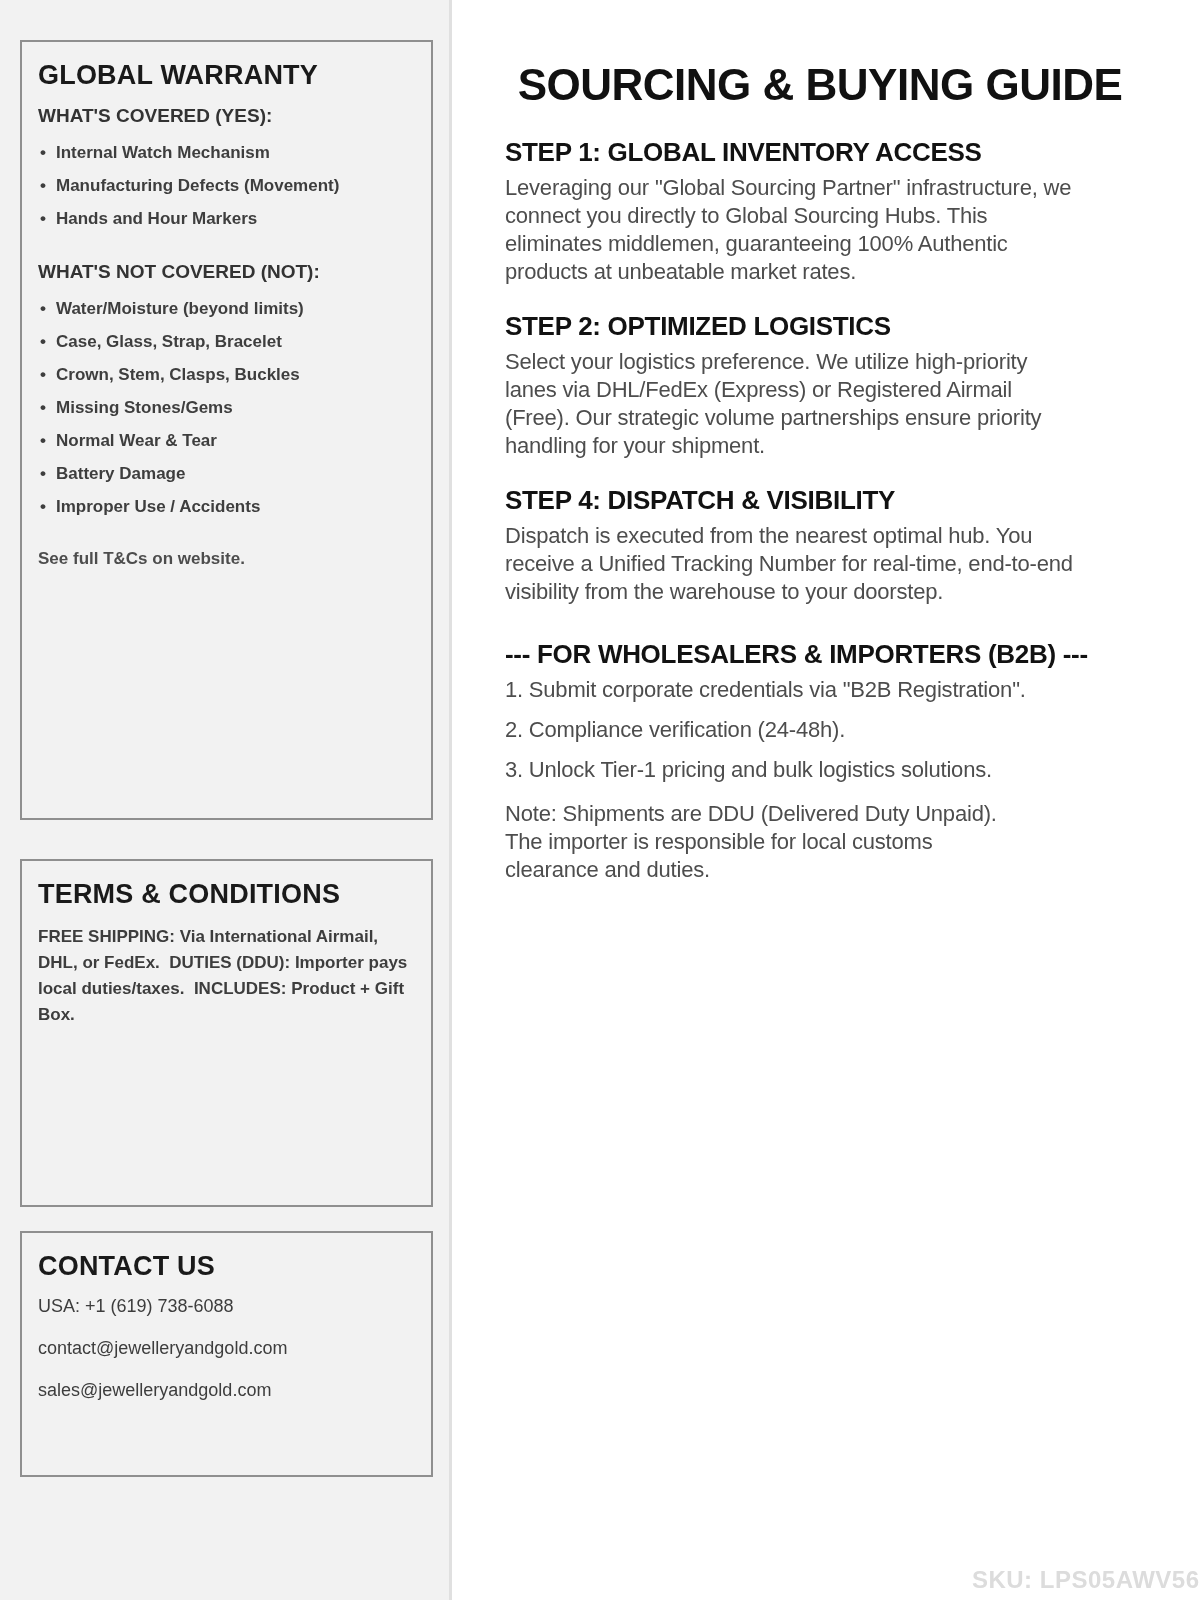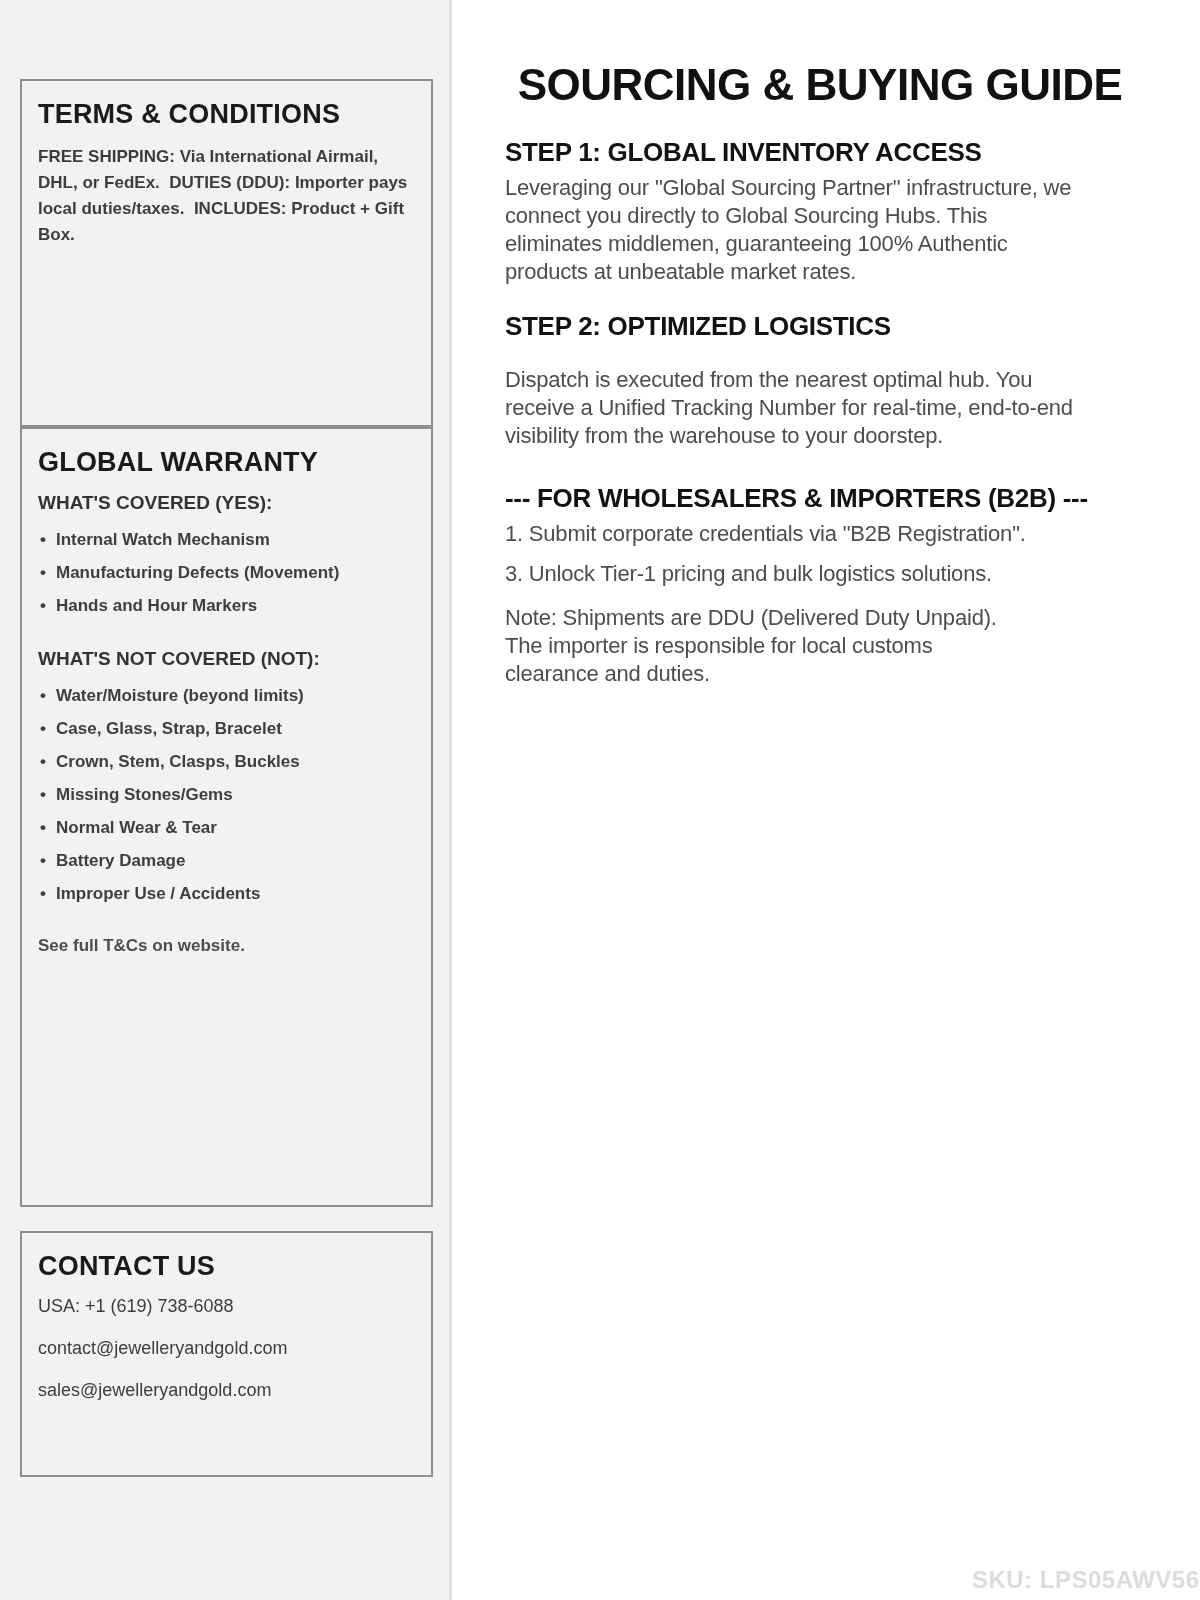"Select your logistics preference. We" p.step-body { html: none -> <p>Select your logistics preference. We utilize high-priority lanes via DHL/FedEx (Express) or Registered Airmail (Free). Our strategic volume partnerships ensure priority handling for your shipment.</p> }
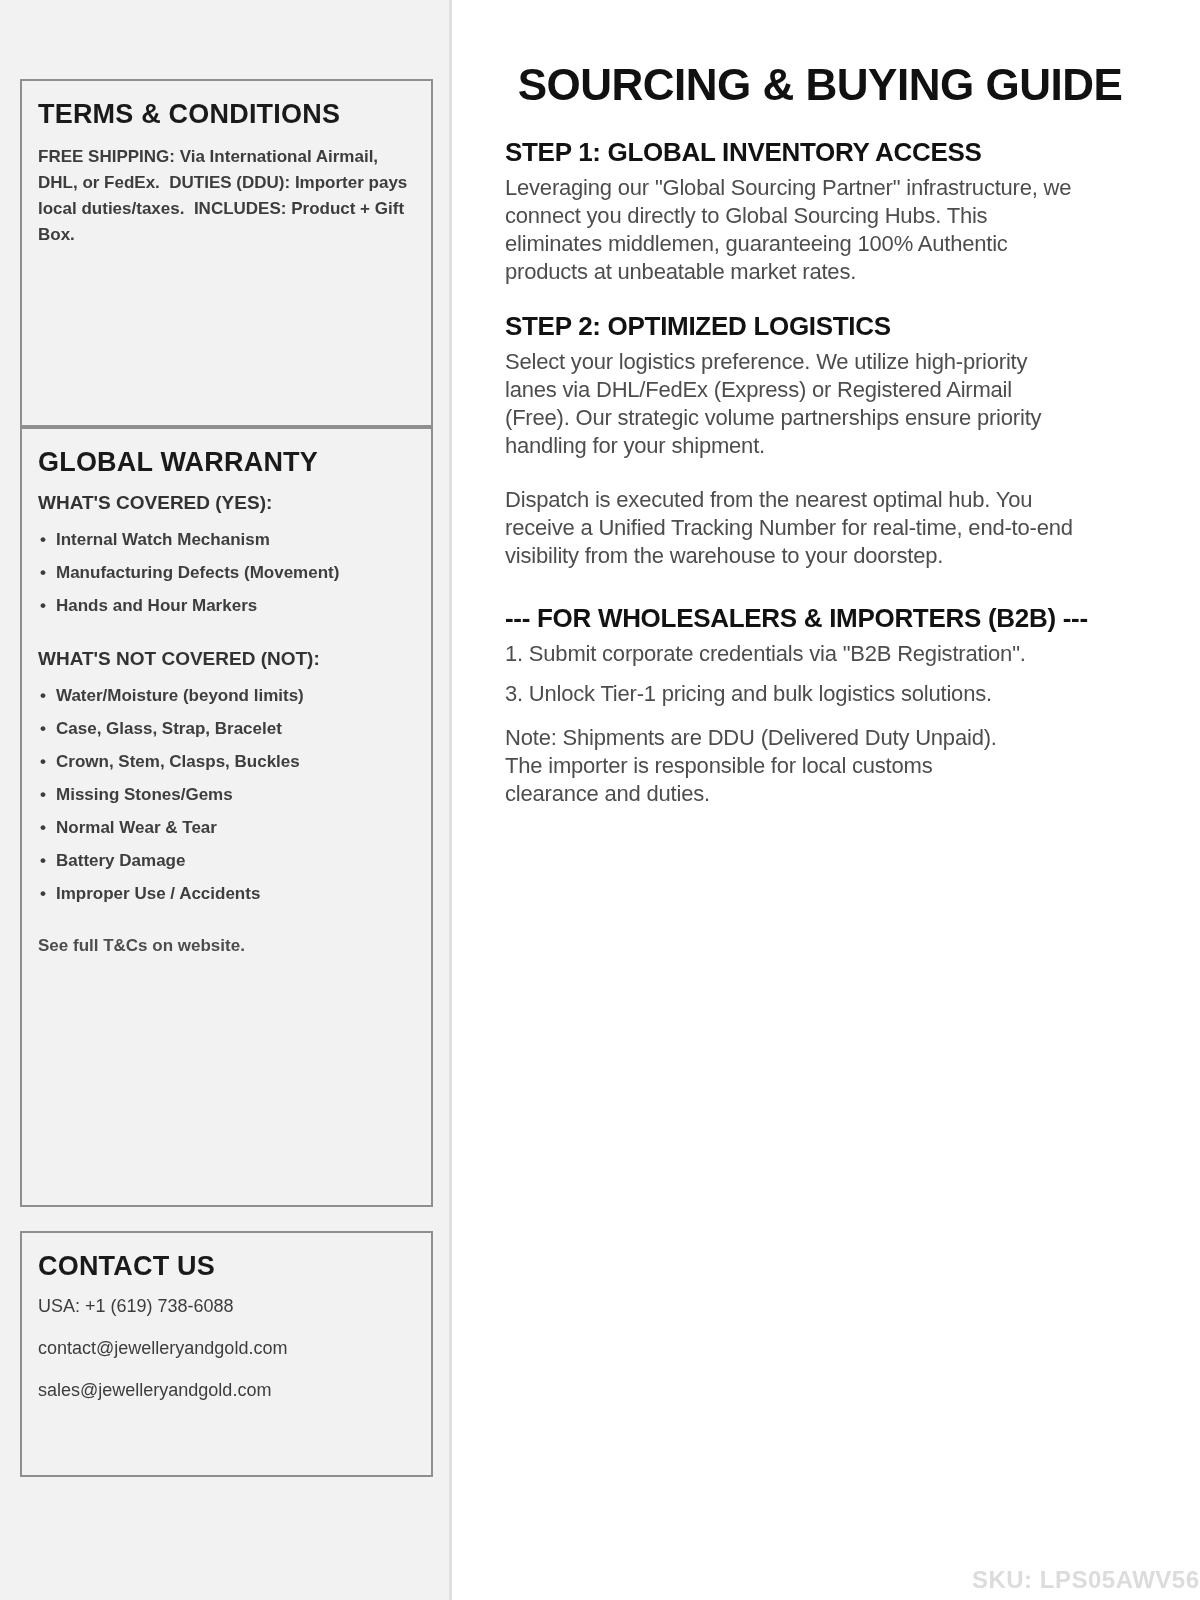"STEP 4: DISPATCH & VISIBILITY" h2.step-heading { html: none -> <h2>STEP 4: DISPATCH &amp; VISIBILITY</h2> }
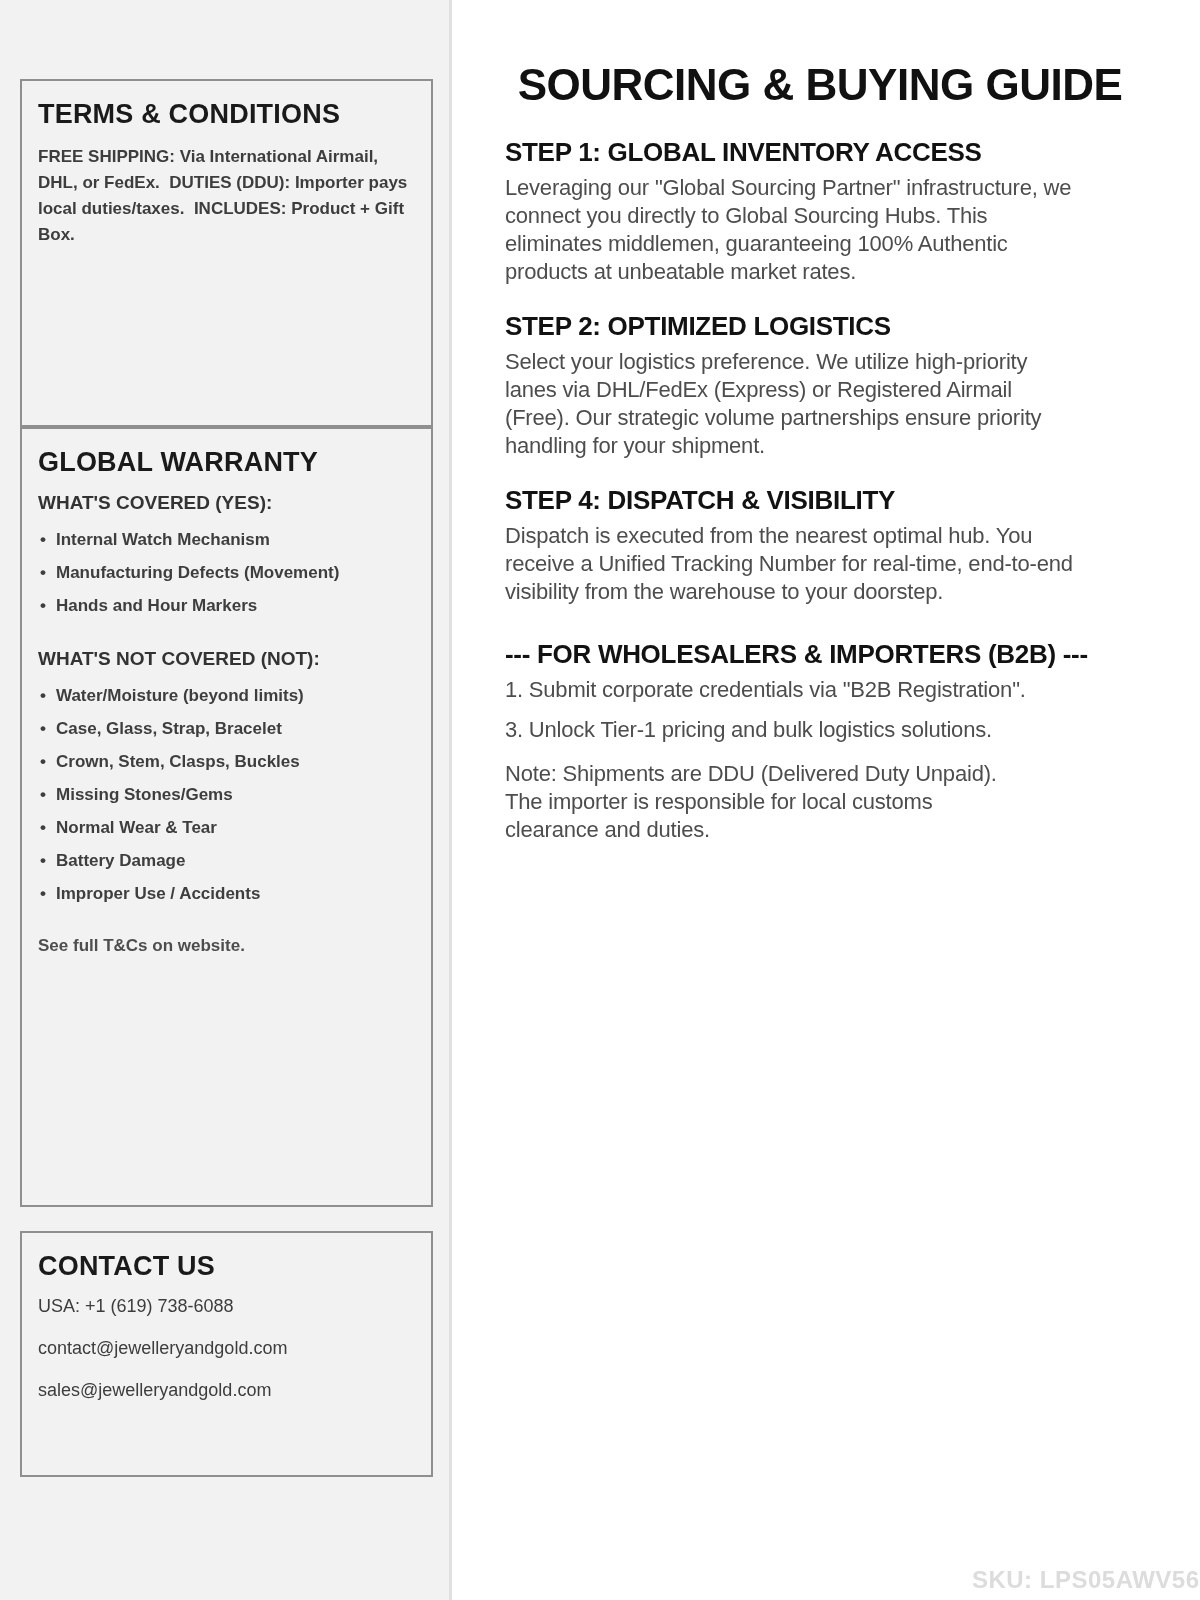"2. Compliance verification (24-48h)." p.b2b-line { html: none -> <p>2. Compliance verification (24-48h).</p> }
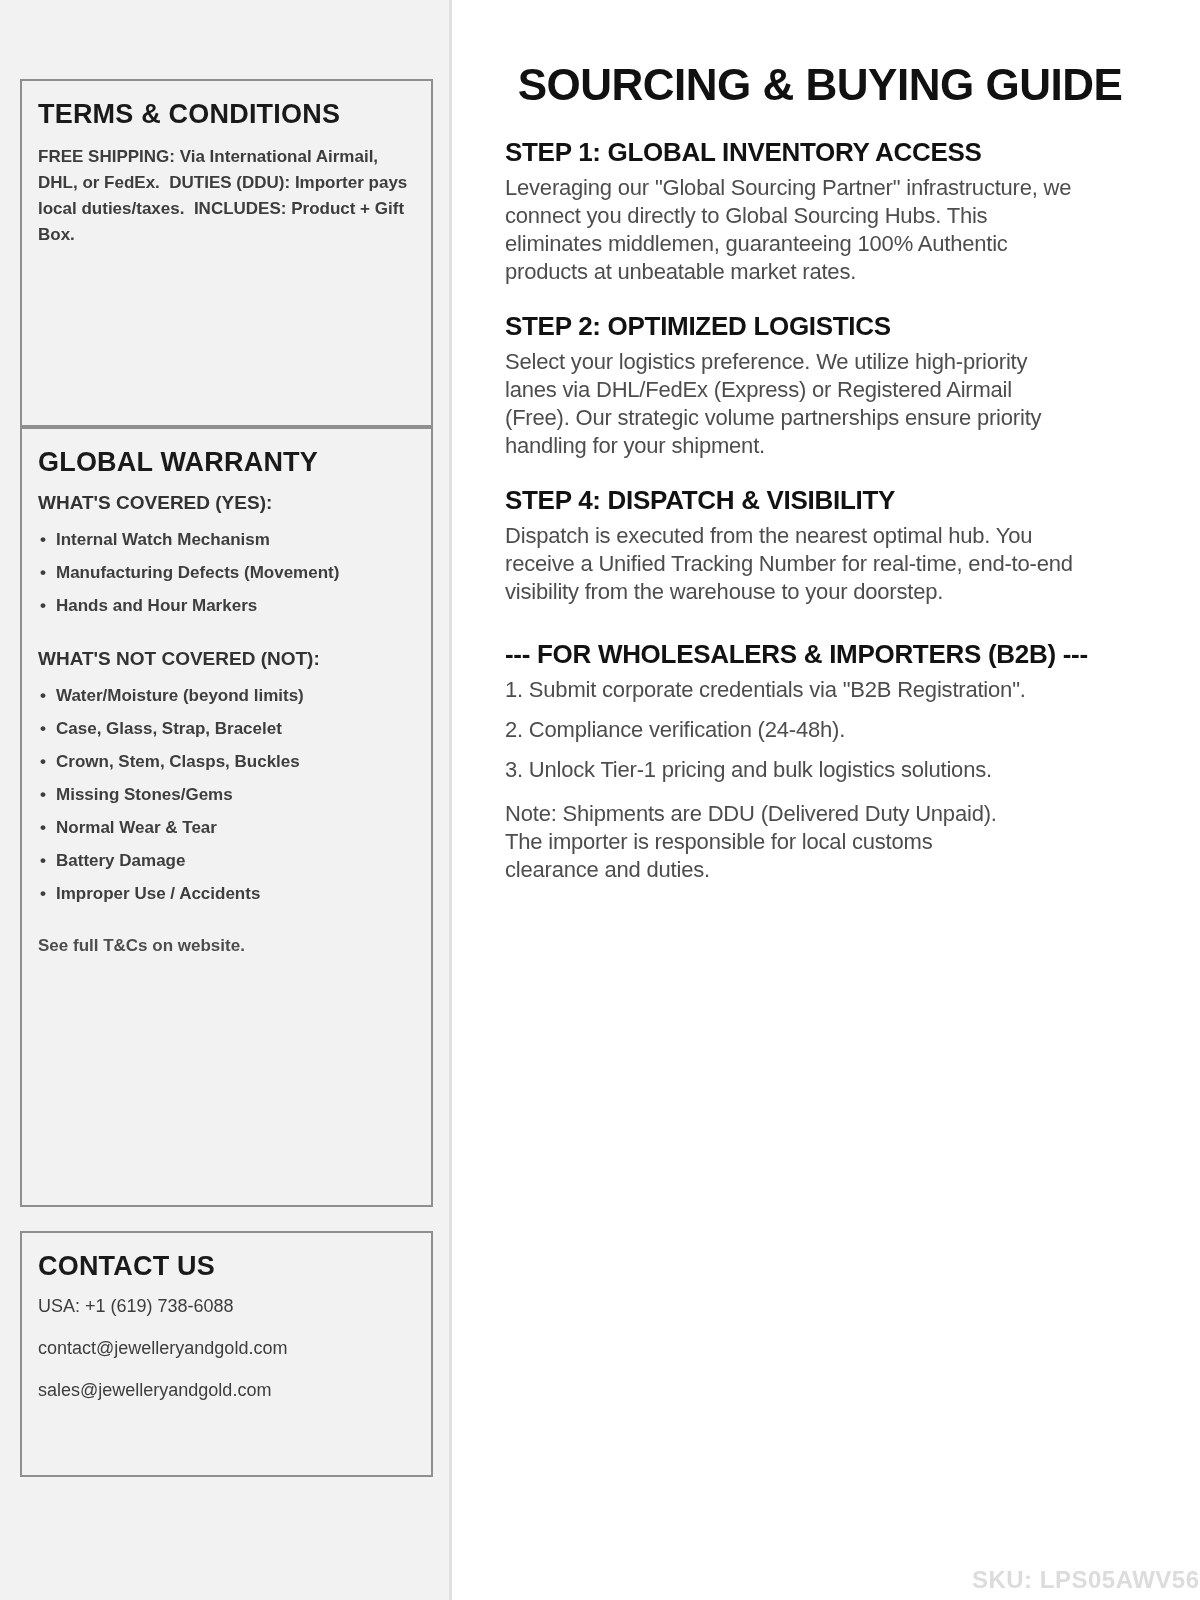"TERMS & CONDITIONS" section.panel { order: before "GLOBAL WARRANTY" -> after "GLOBAL WARRANTY" }
